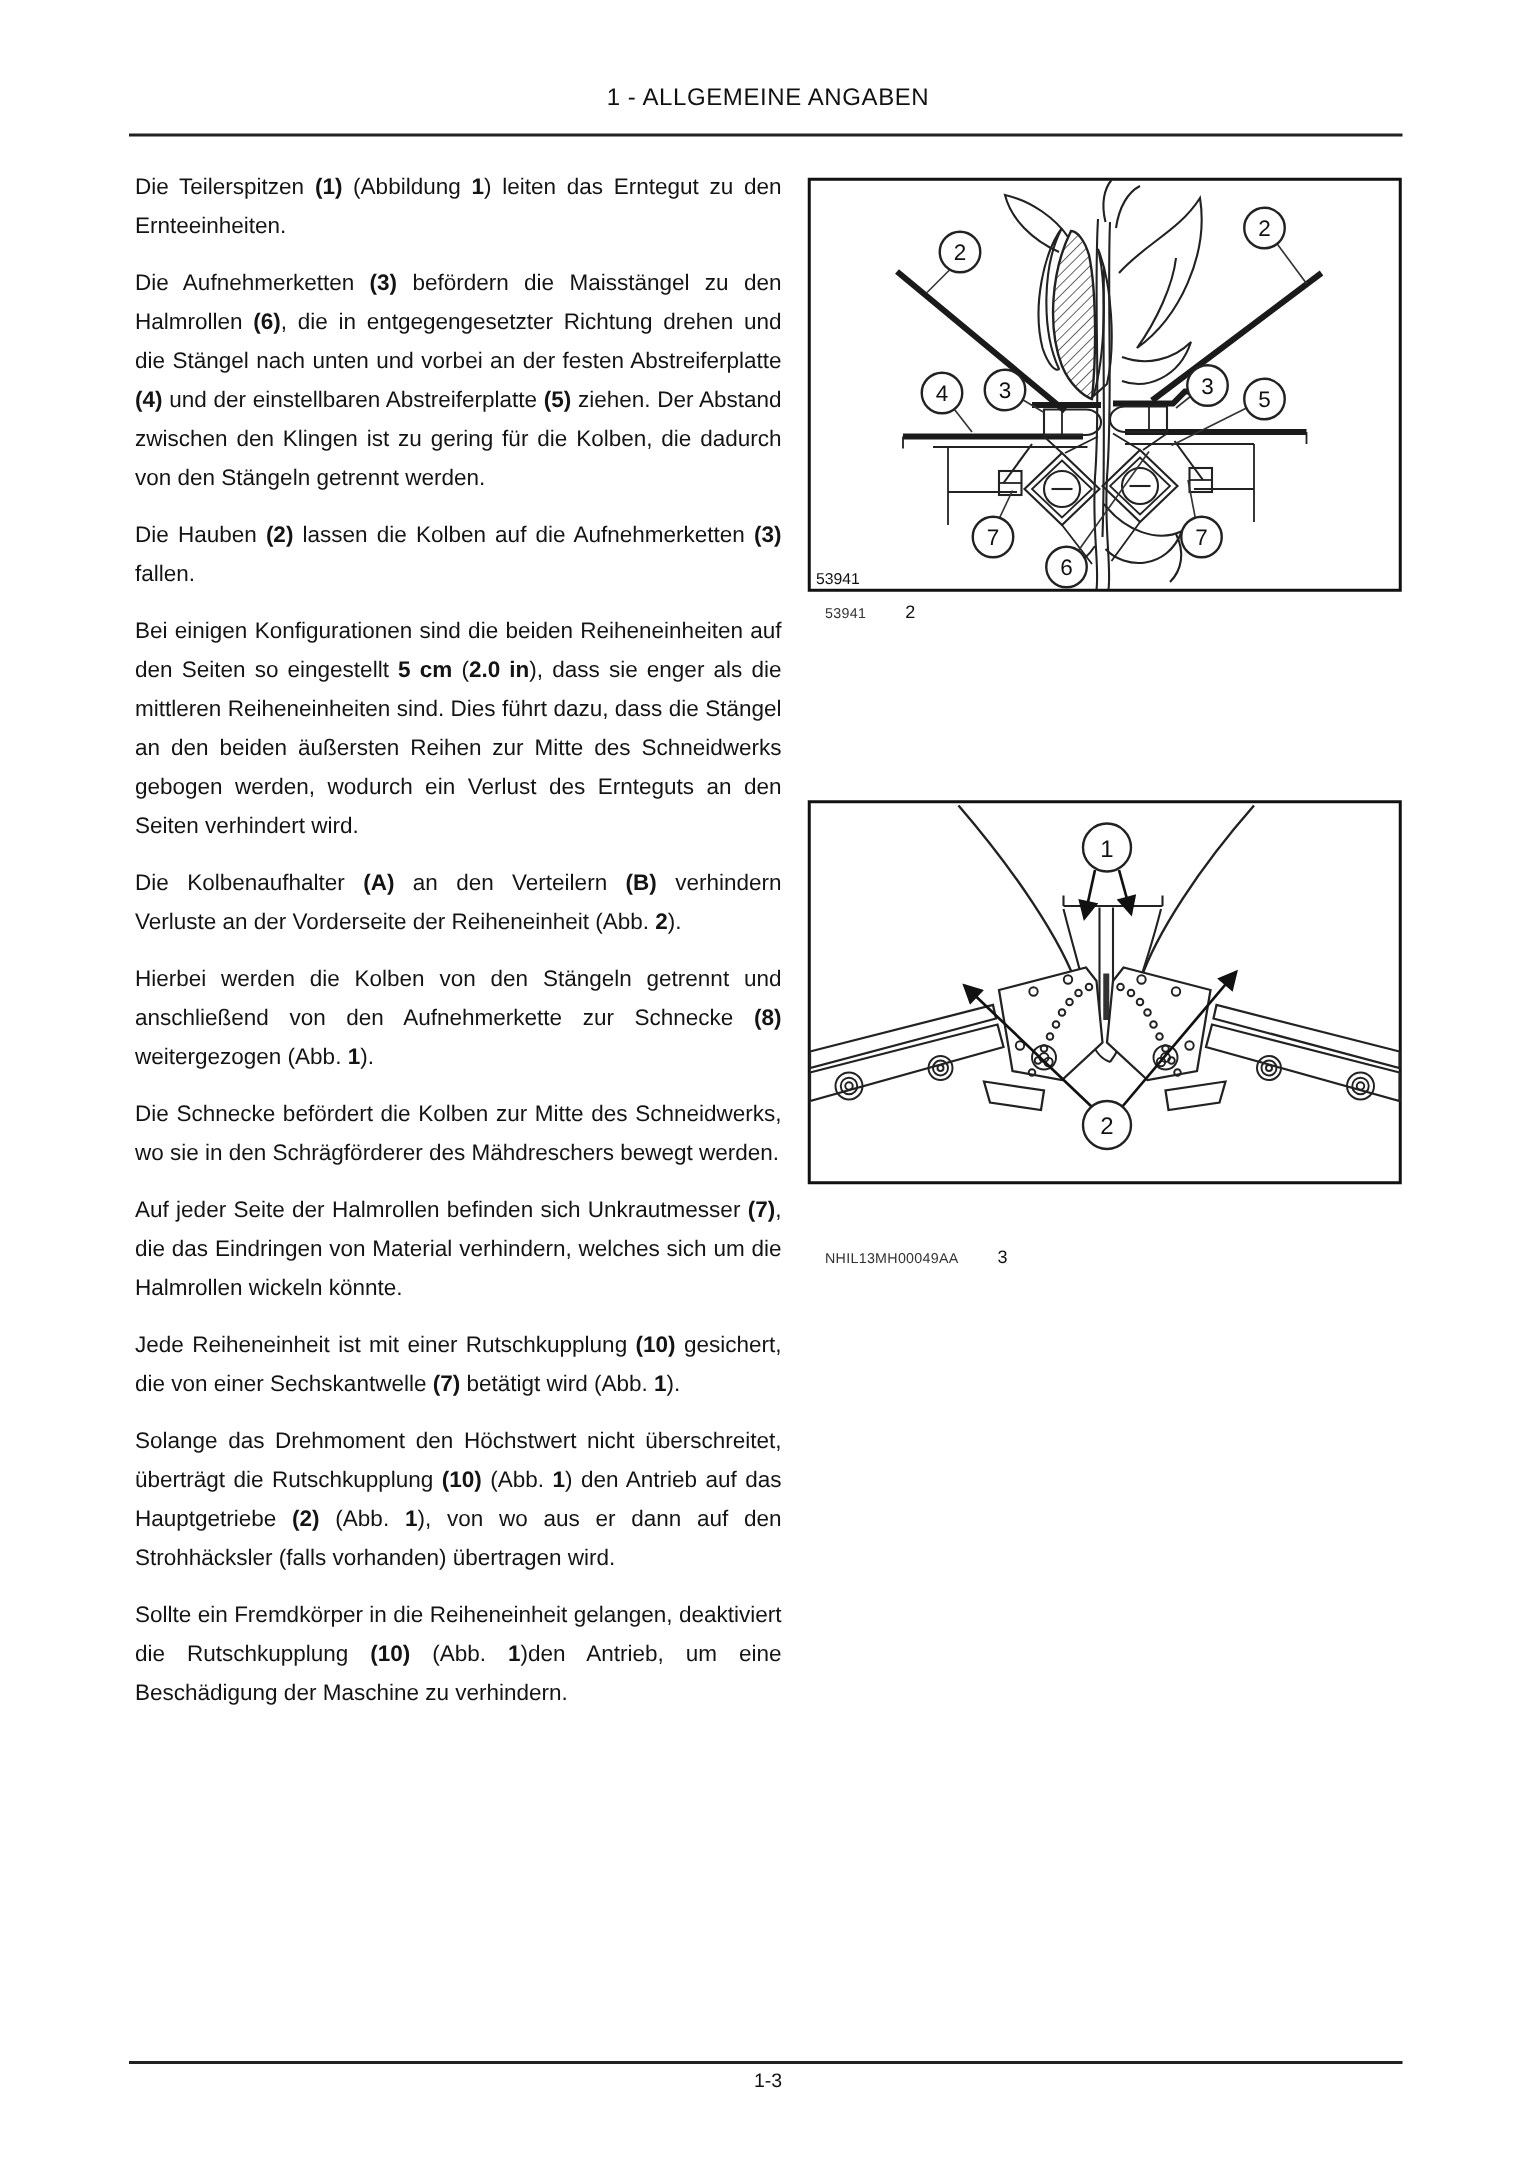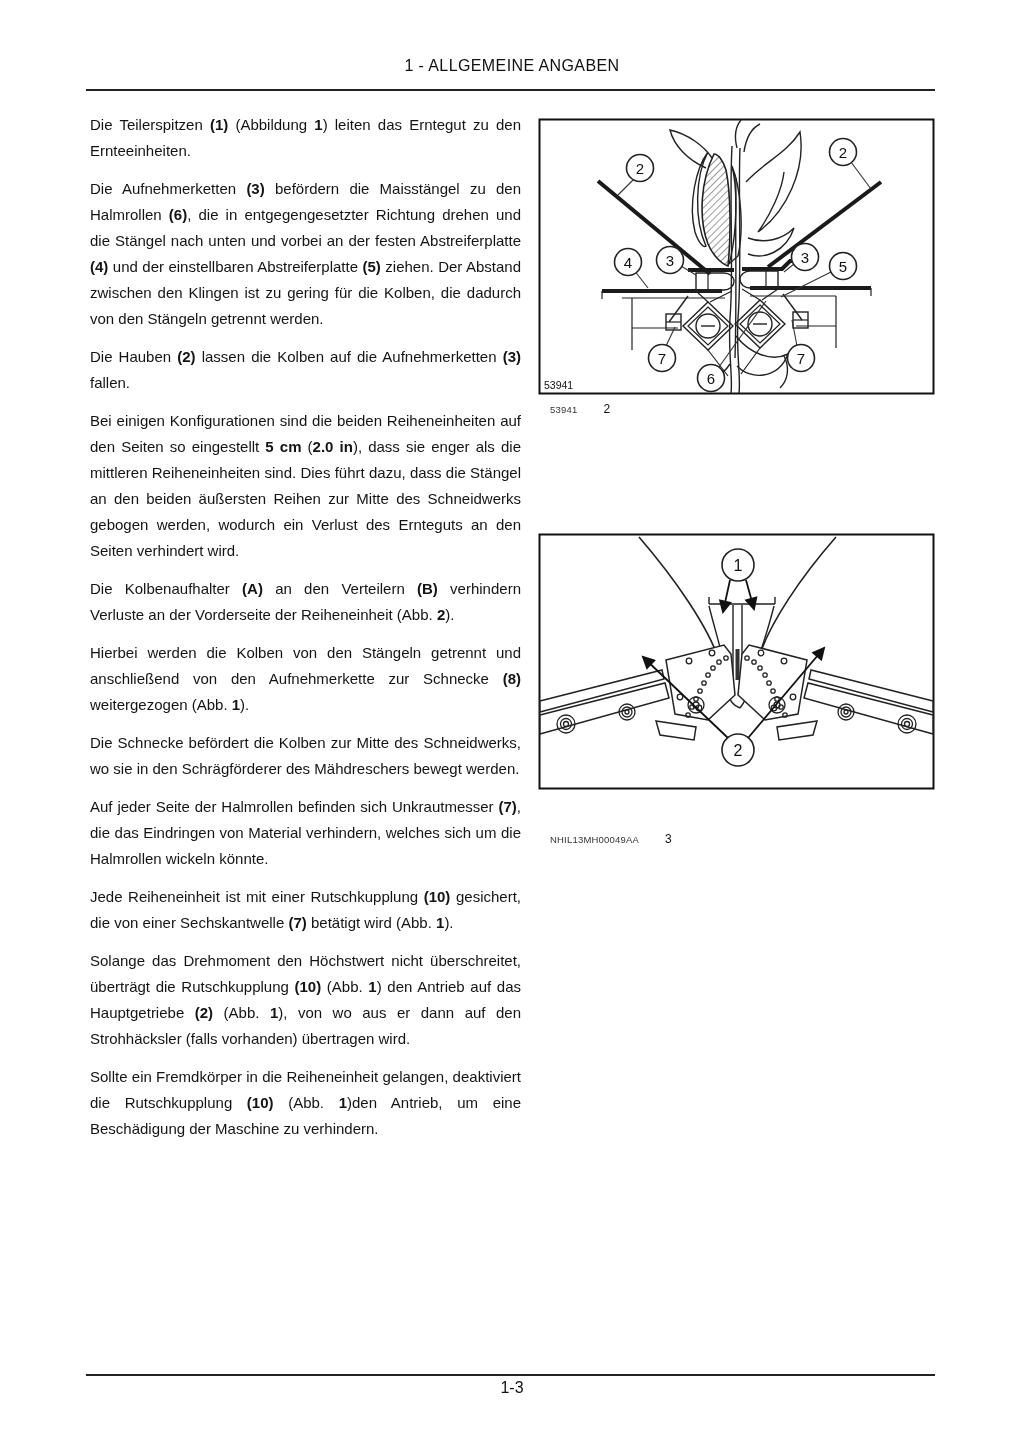"1-3" .footer-page { font-size: 16px -> 13px }
